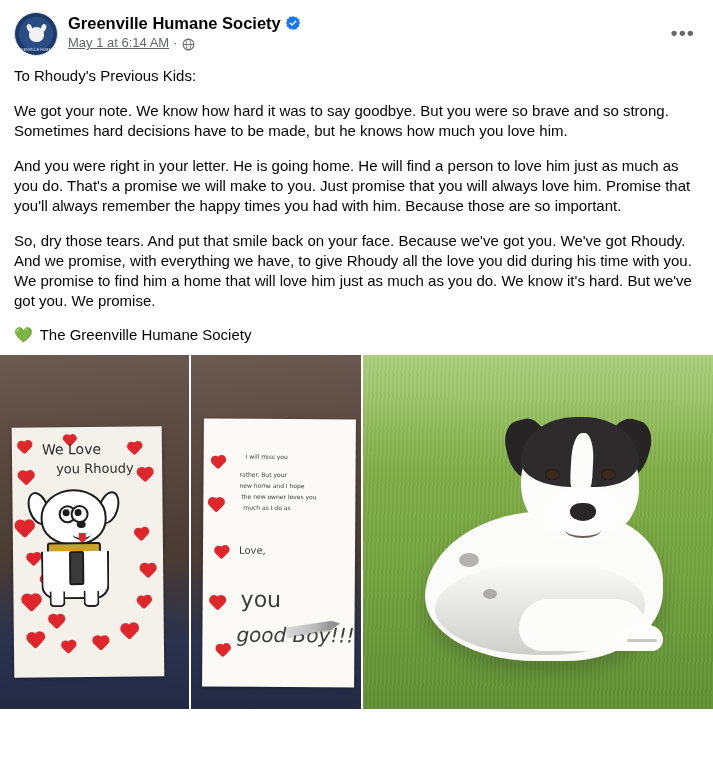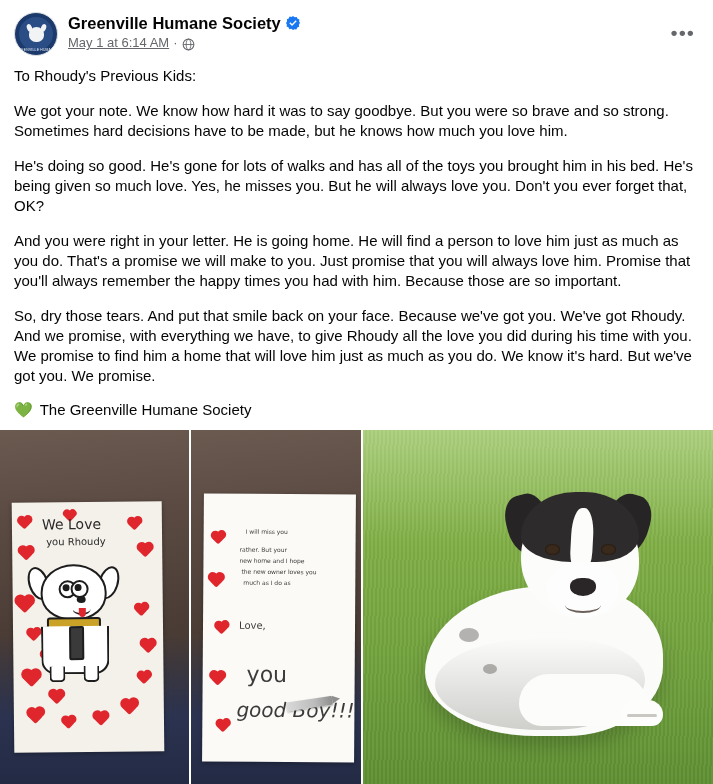"He's doing so good. He's" p { html: <p>He's doing so good. He's gone for lots of walks and has all of the toys you brought him in his bed. He's being given so much love. Yes, he misses you. But he will always love you. Don't you ever forget that, OK?</p> -> none }
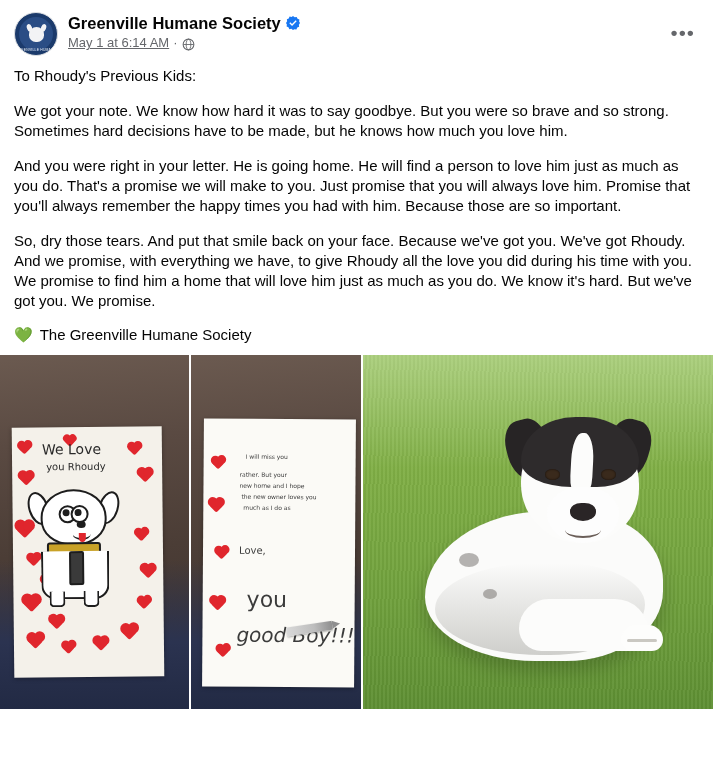"you Rhoudy" div.hw { font-size: 10px -> 13px; left: 34px -> 44px }
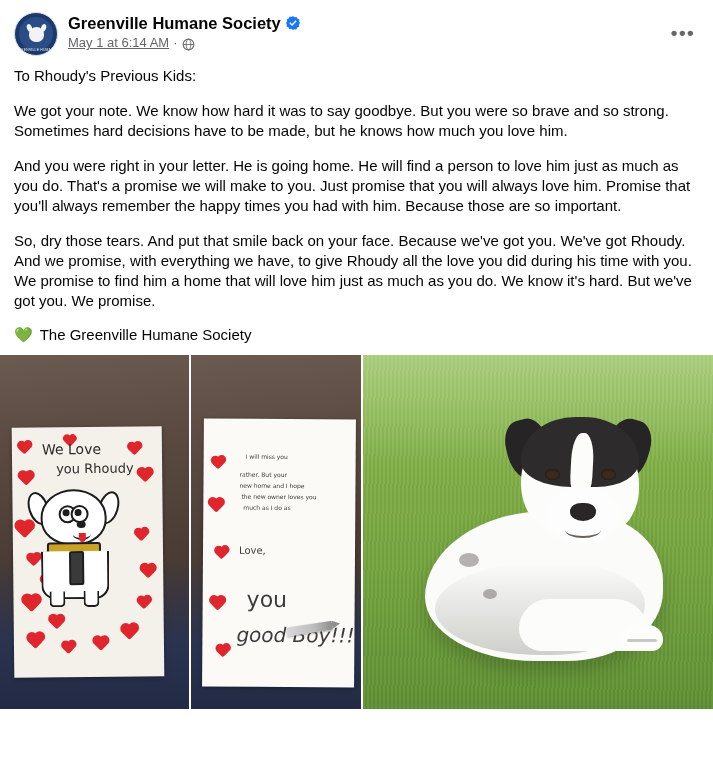"you" div.note-line { left: 44px -> 38px }
